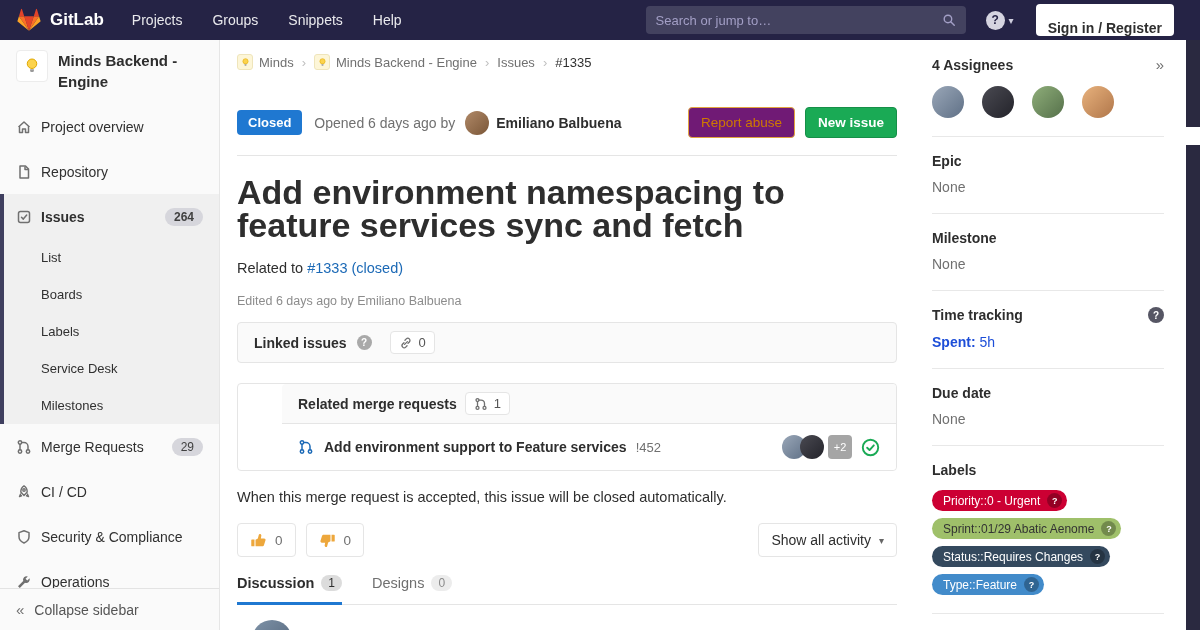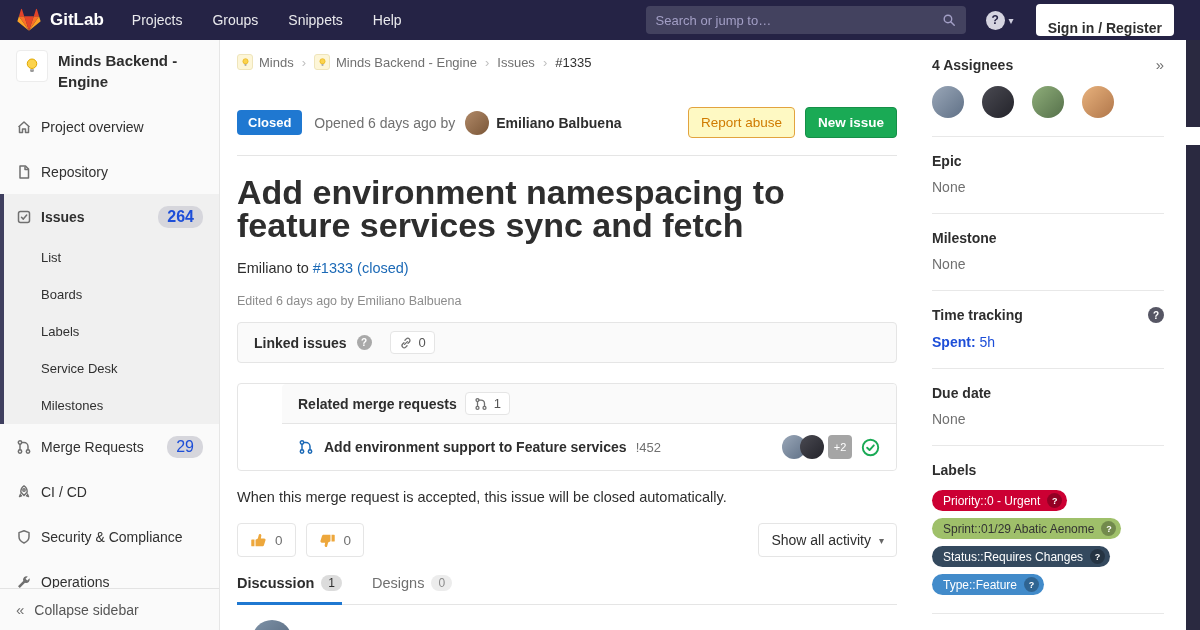"Report abuse" .btn-abuse { background: #fef9c3 -> #701a75 }
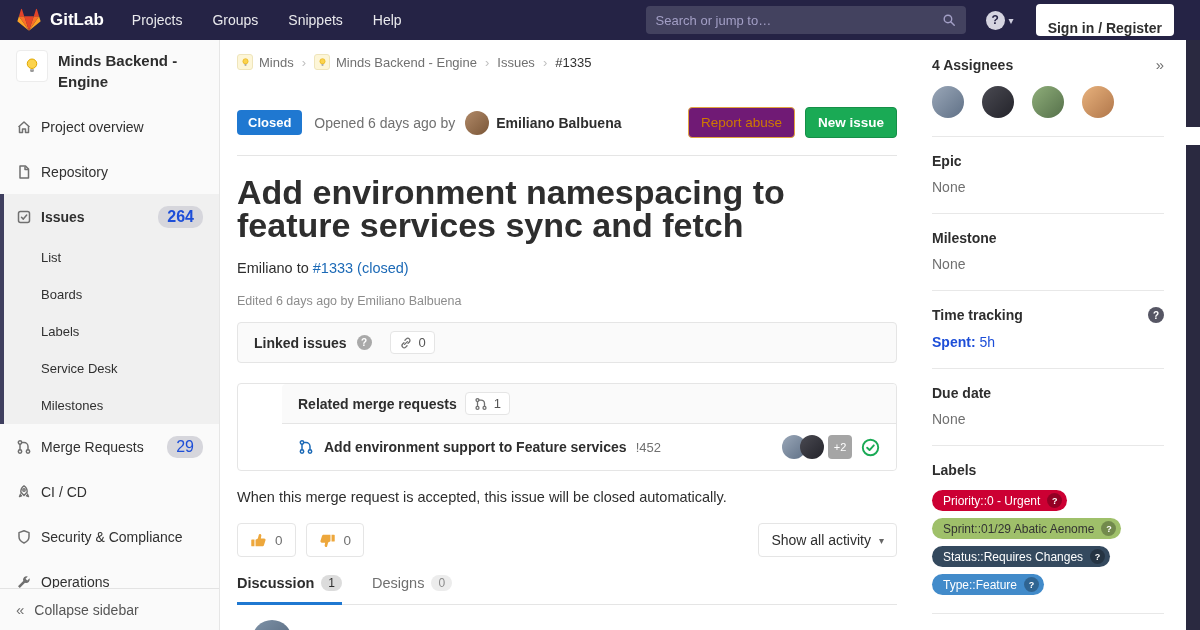"264" .badge { color: #1d4ed8 -> #404040; font-size: 16px -> 12px }
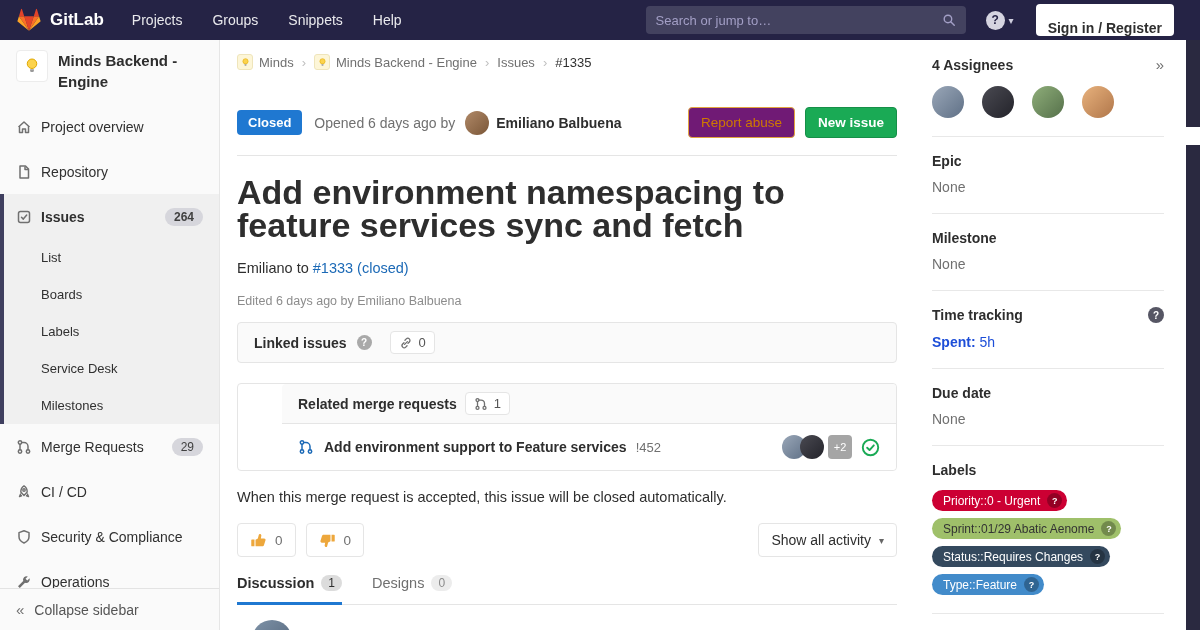"Emiliano to" span { text: Emiliano -> Related }
